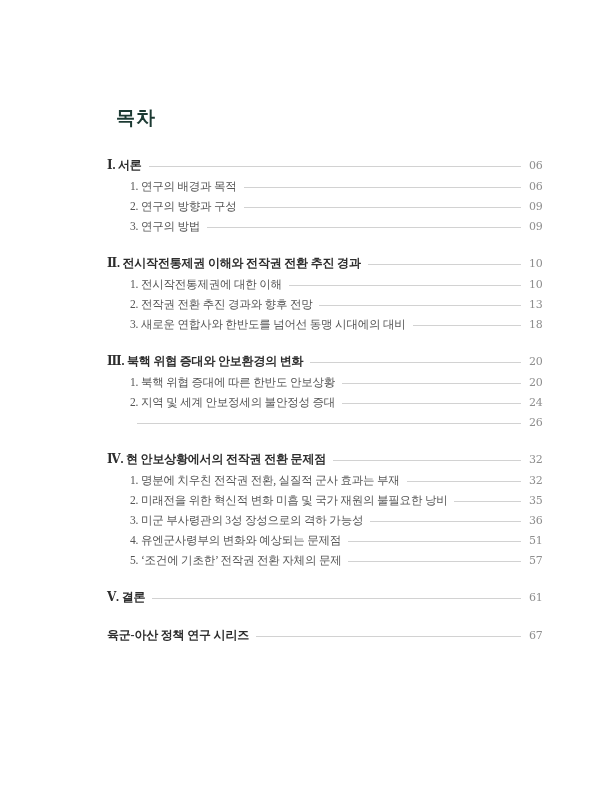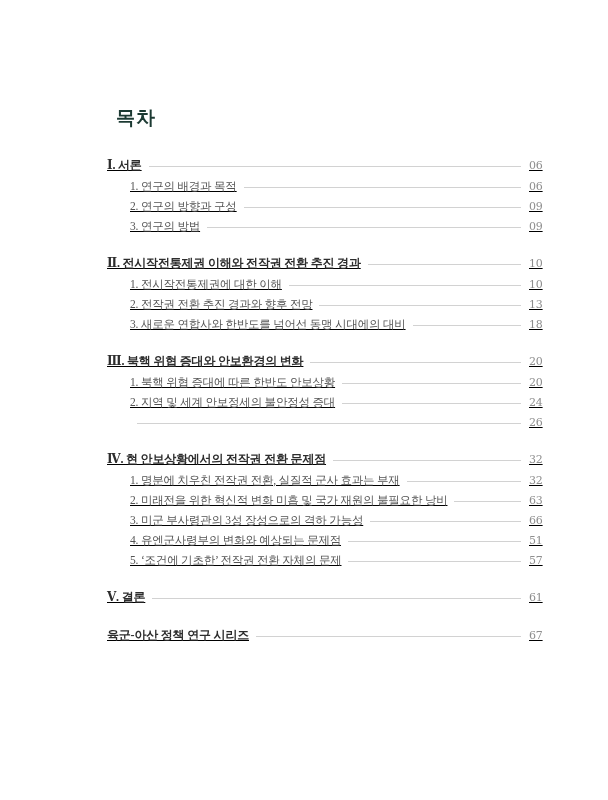"Ⅰ. 서론" .toc { text-decoration: underline -> none }
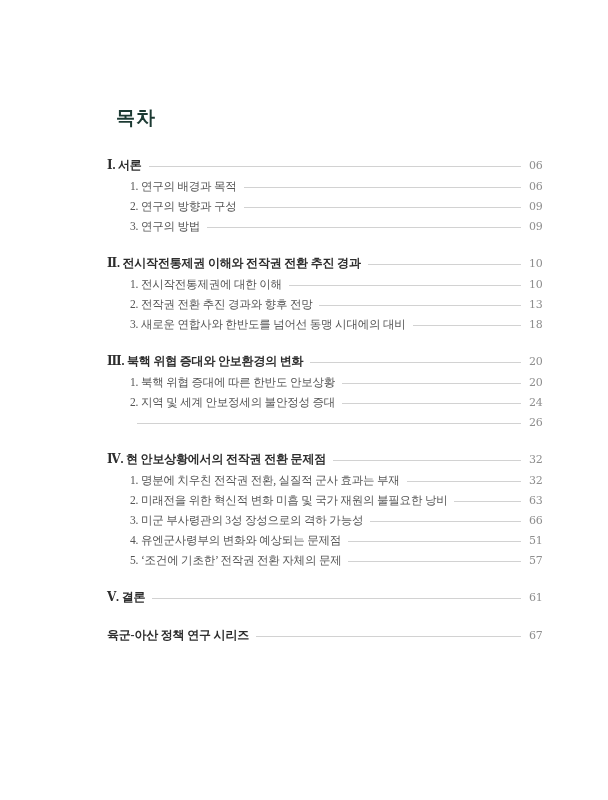"63" span.pagenum { text: 63 -> 35 }
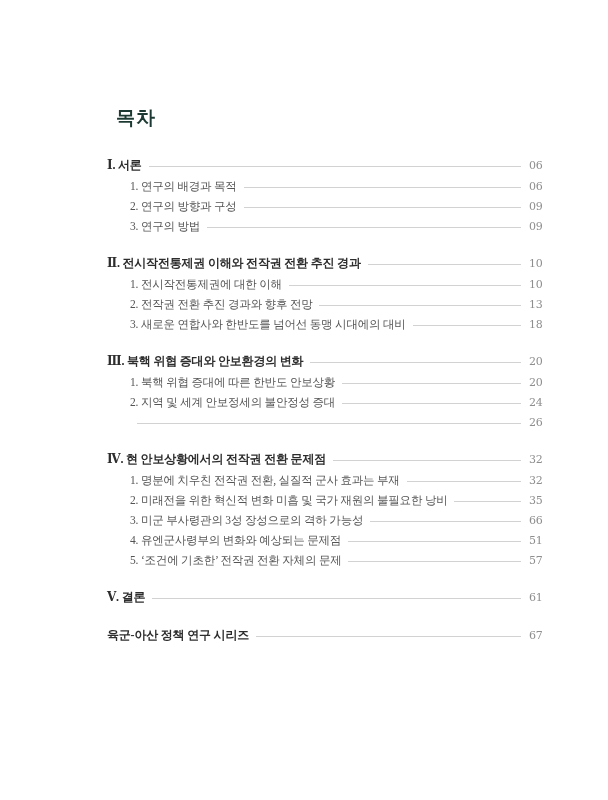"66" span.pagenum { text: 66 -> 36 }
